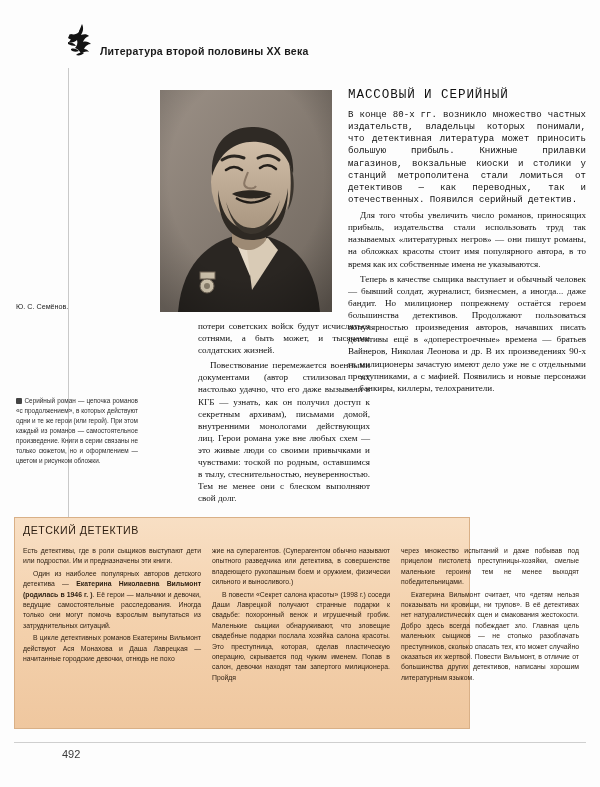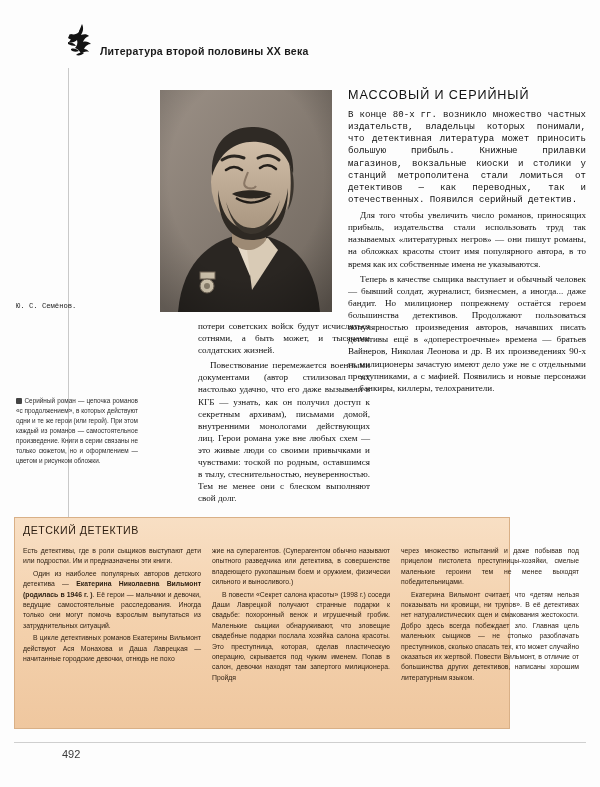"МАССОВЫЙ И СЕРИЙНЫЙ" .section-title { font-family: Liberation Sans, sans-serif -> Liberation Mono, monospace }
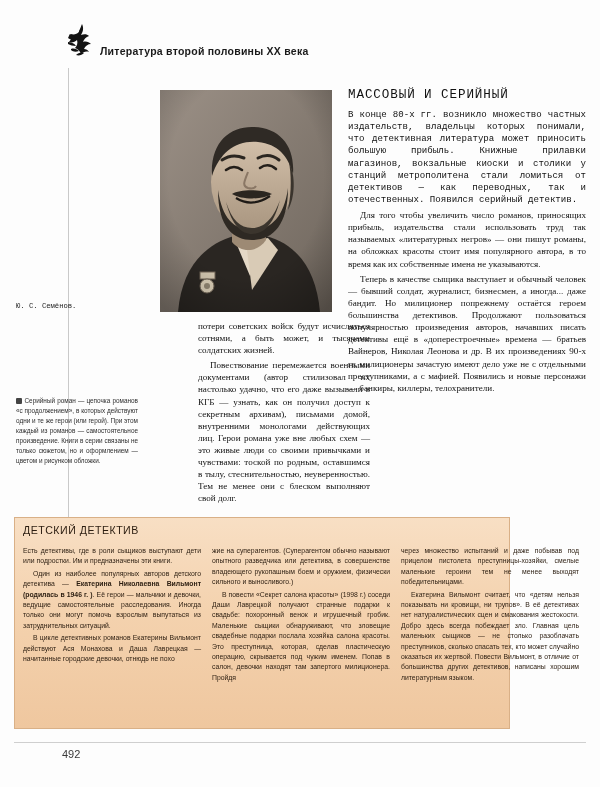"Ю. С. Семёнов." .photo-caption { font-family: Liberation Mono, monospace -> Liberation Sans, sans-serif }
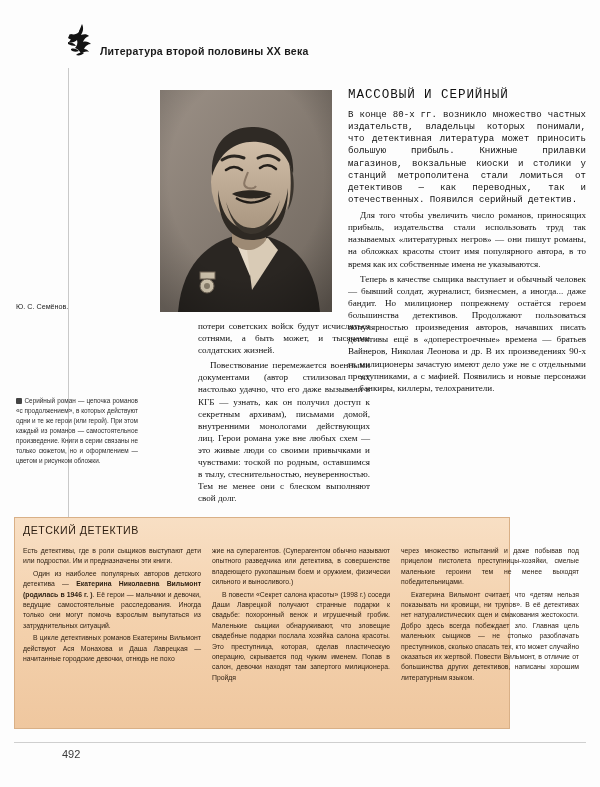"ДЕТСКИЙ ДЕТЕКТИВ" .box { width: 496px -> 456px }
